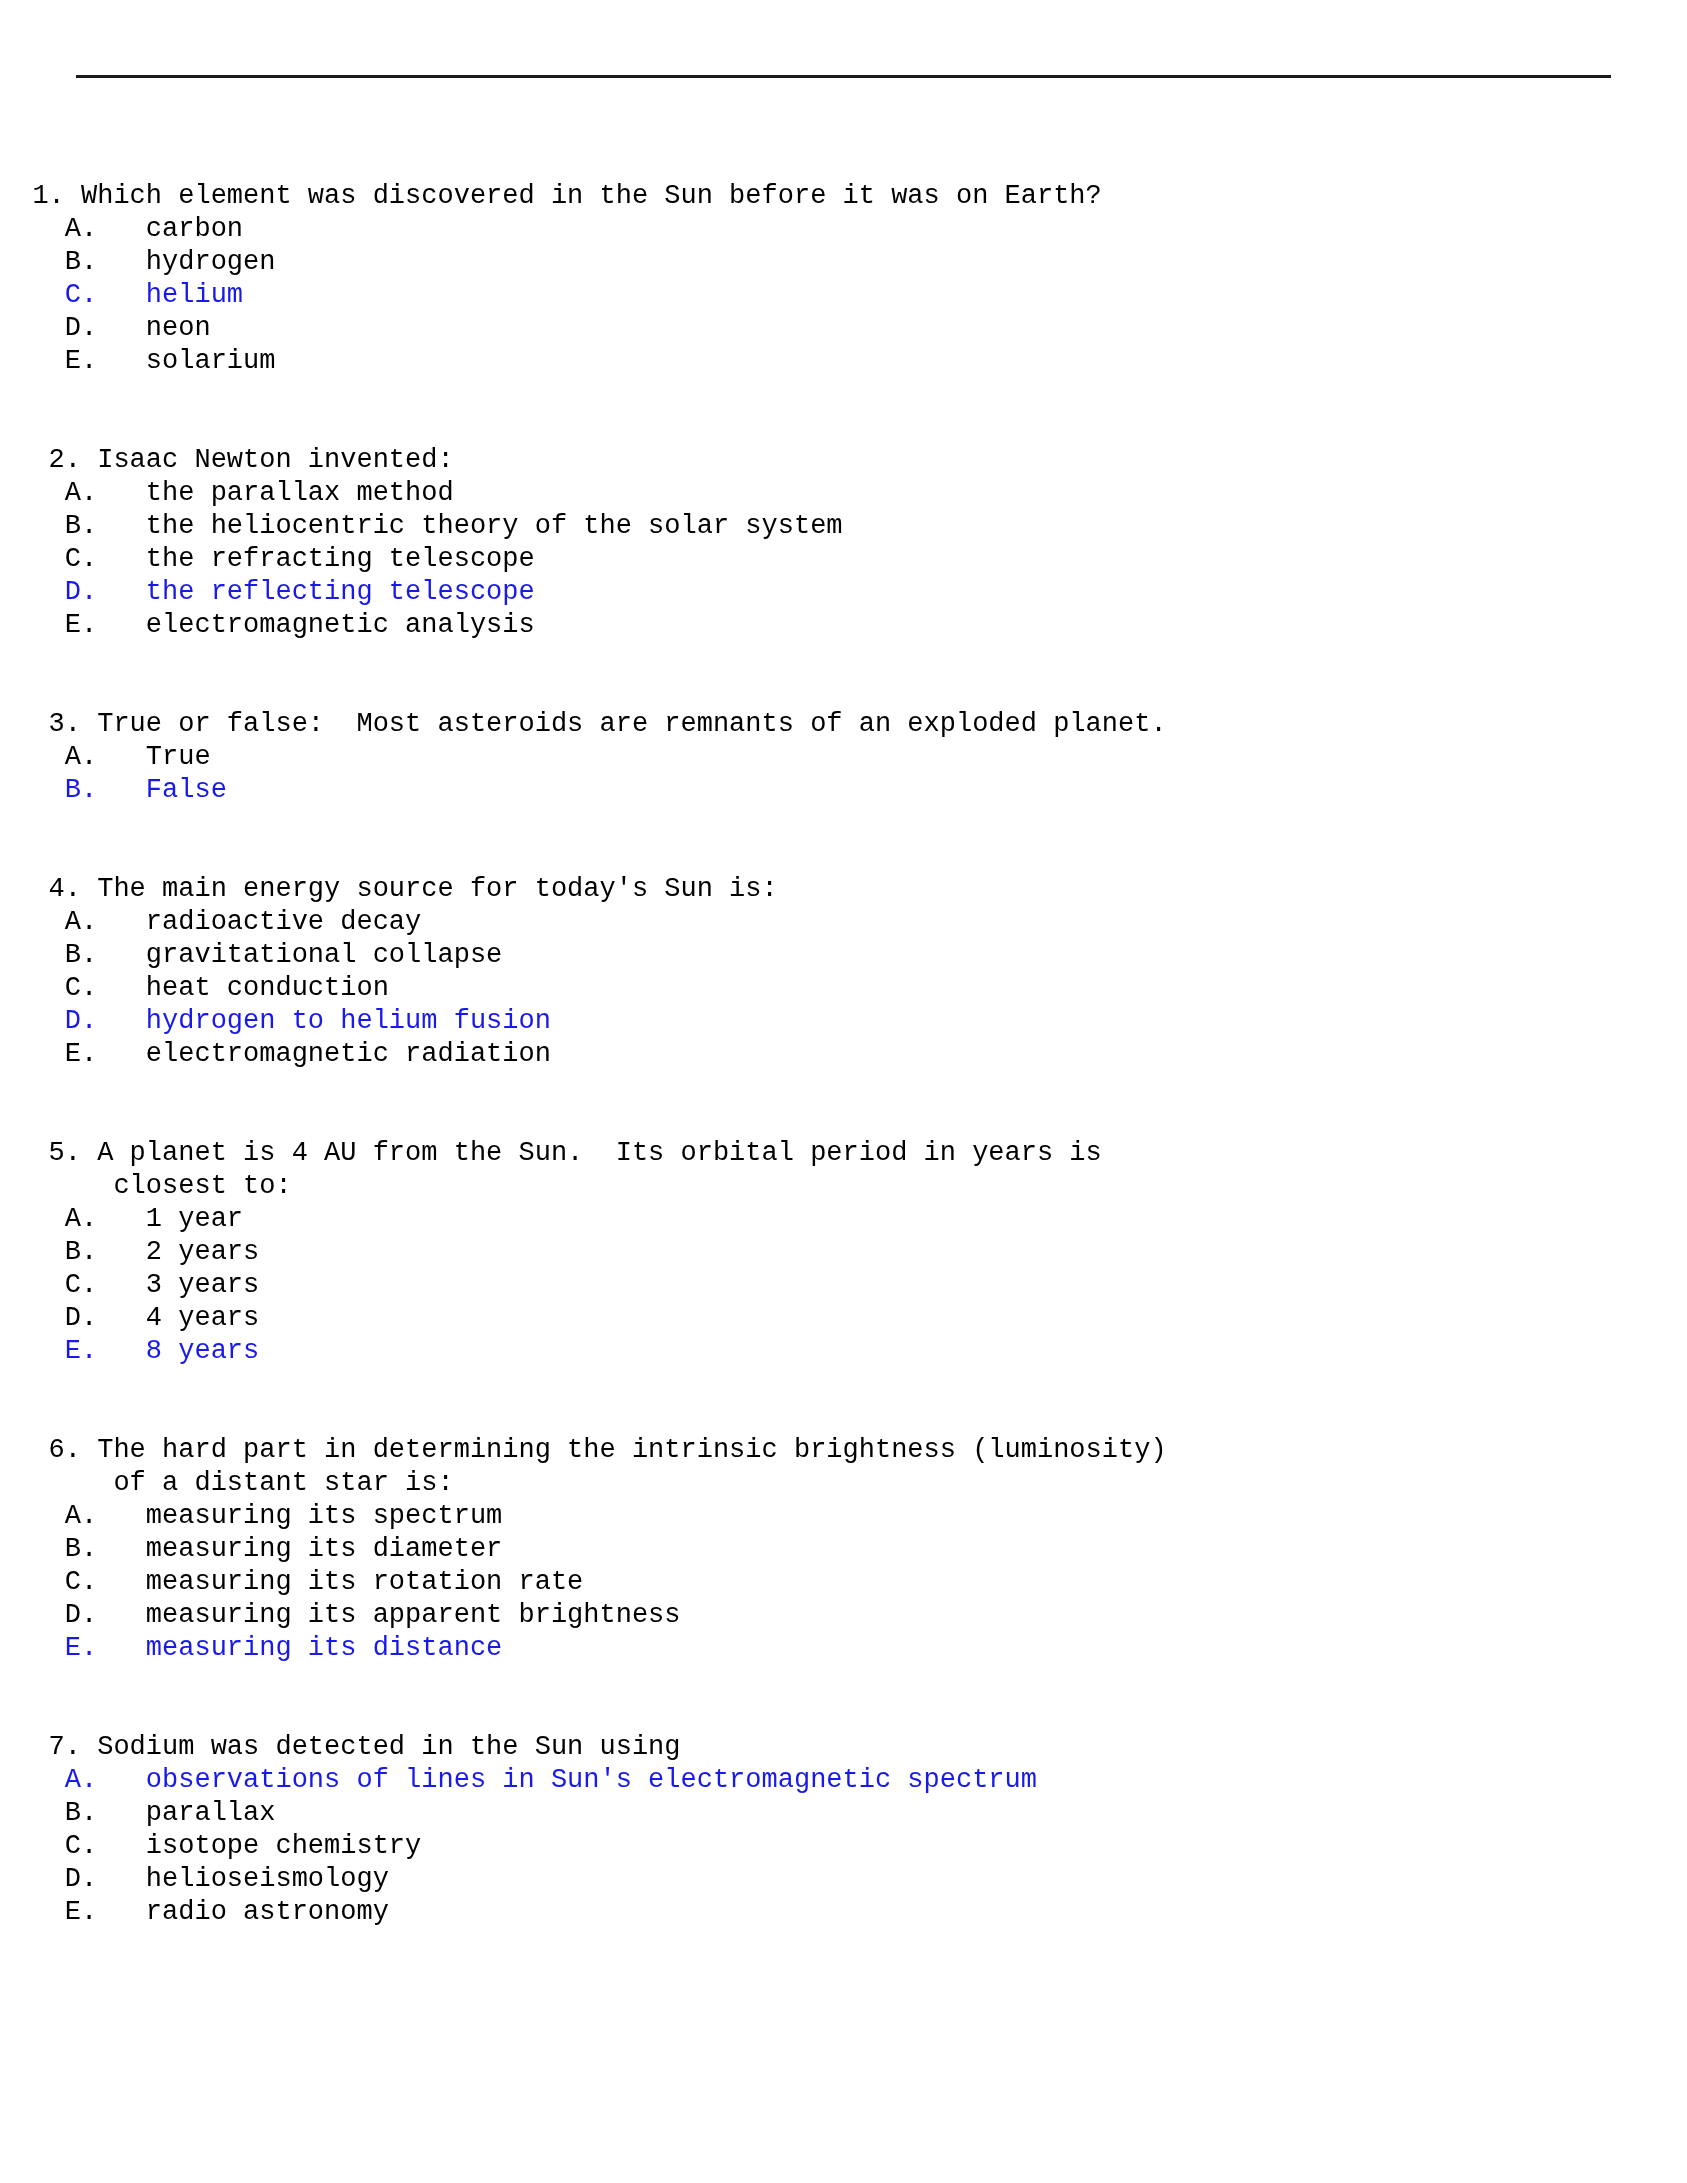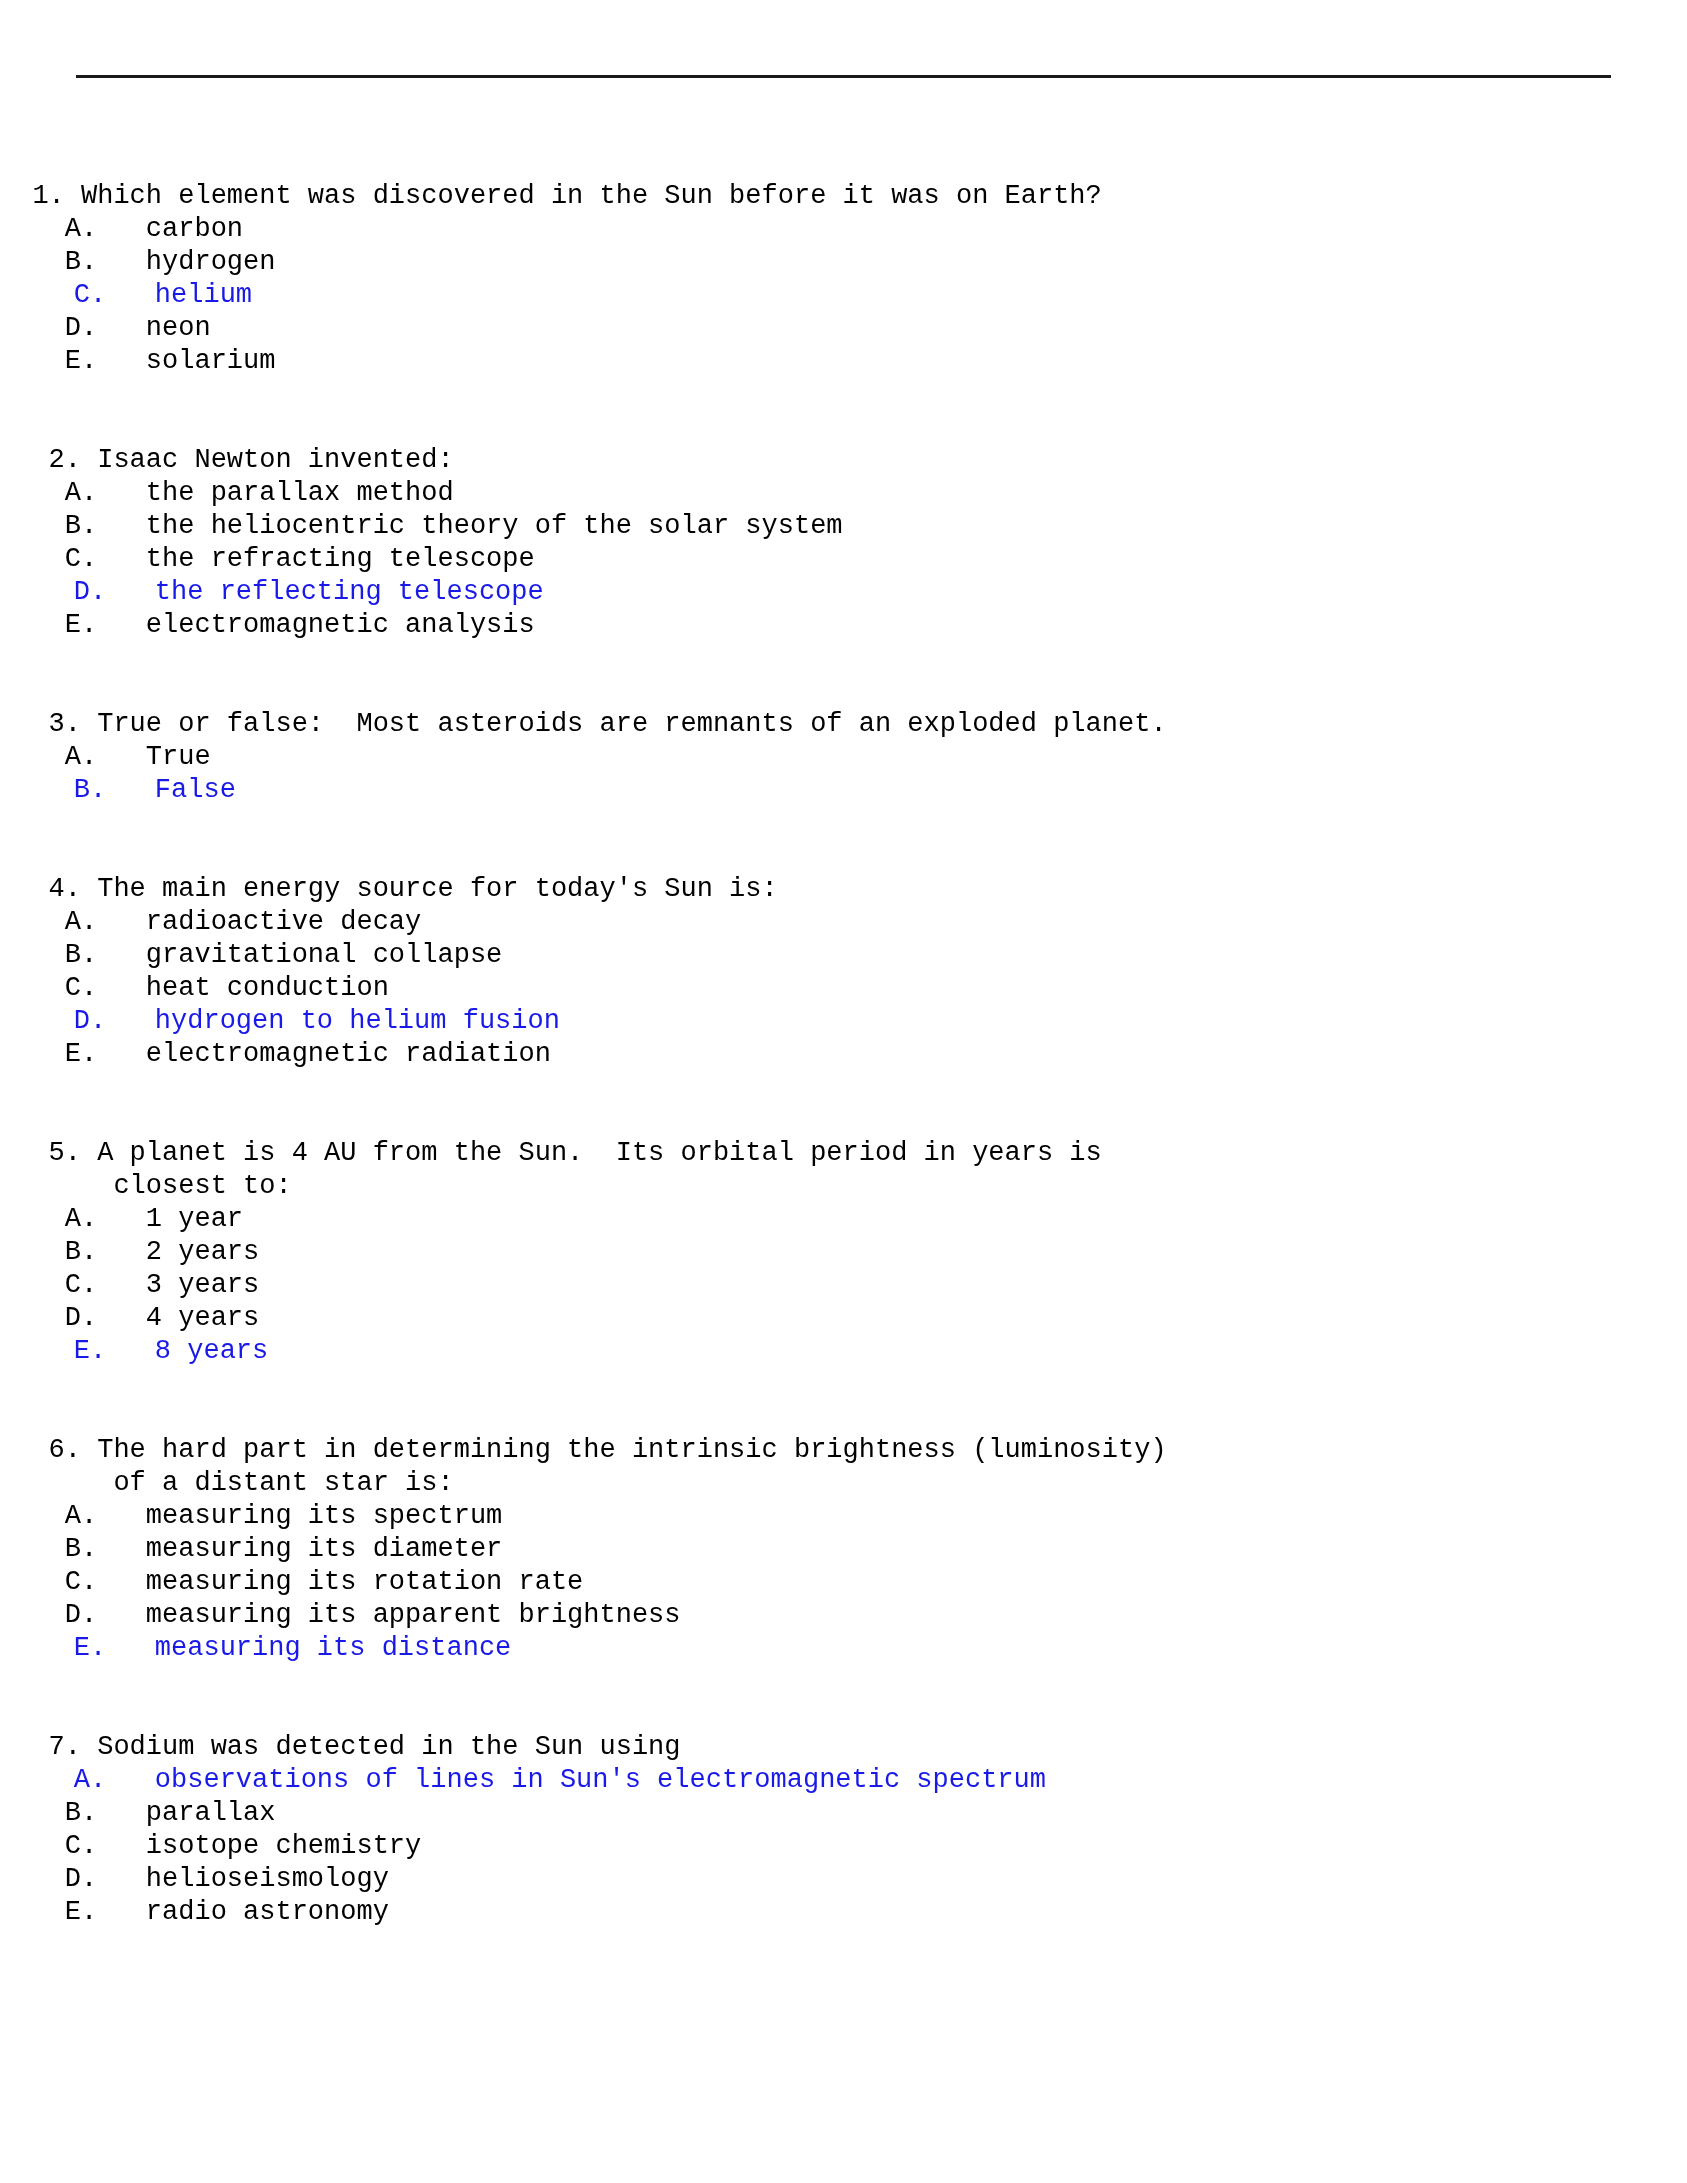"C. helium" .opt-answer { margin-left: 9px -> none }
